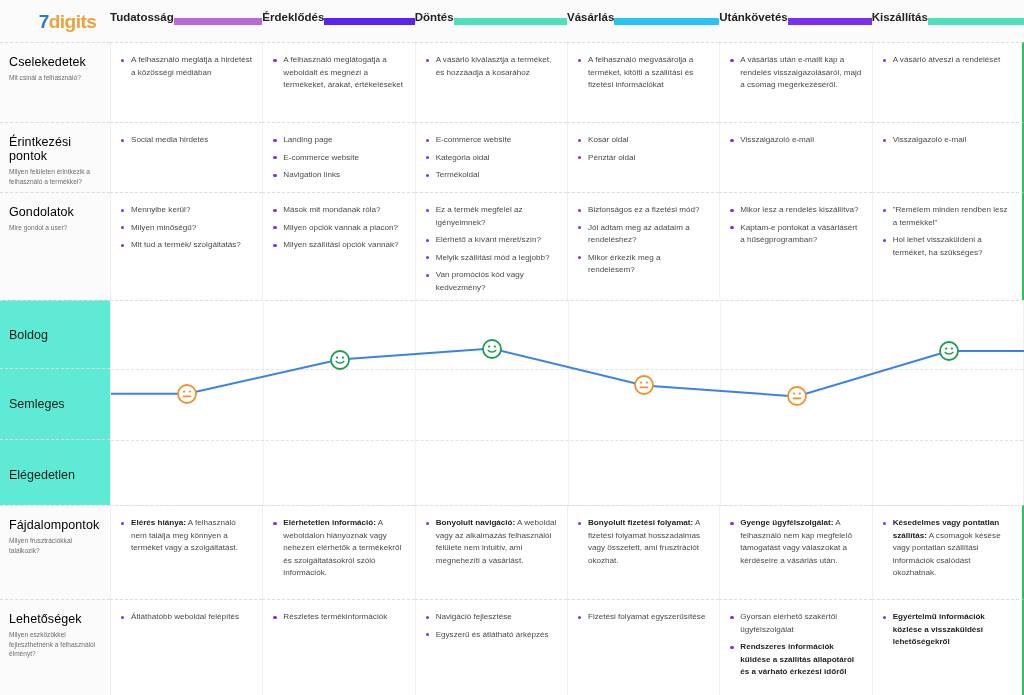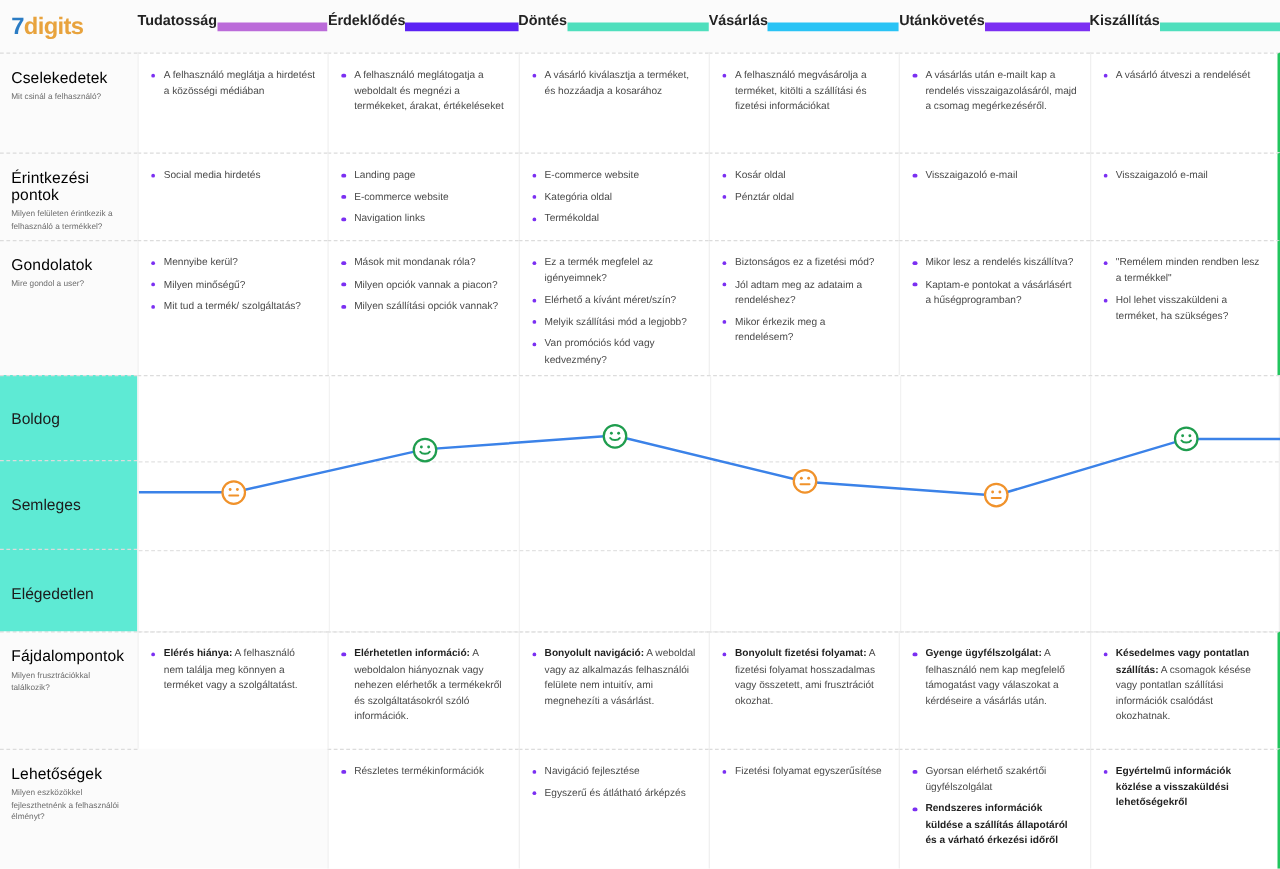"7digits" .hdr-logo { justify-content: none -> center; padding-left: 9px -> 25px }
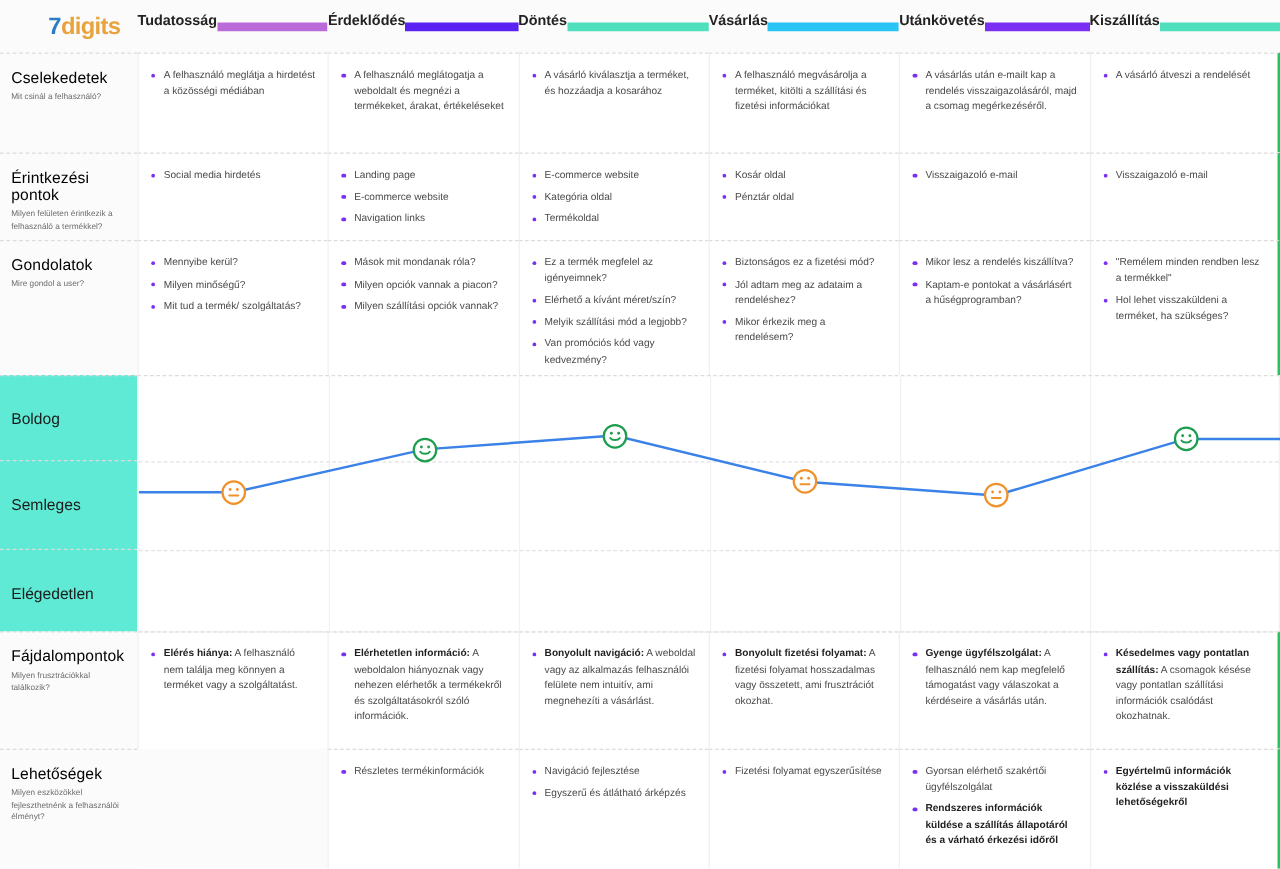"Átláthatóbb weboldal felépítés" div.cell { html: none -> <div> <ul> <li>Átláthatóbb weboldal felépítés</li> </ul> </div> }
